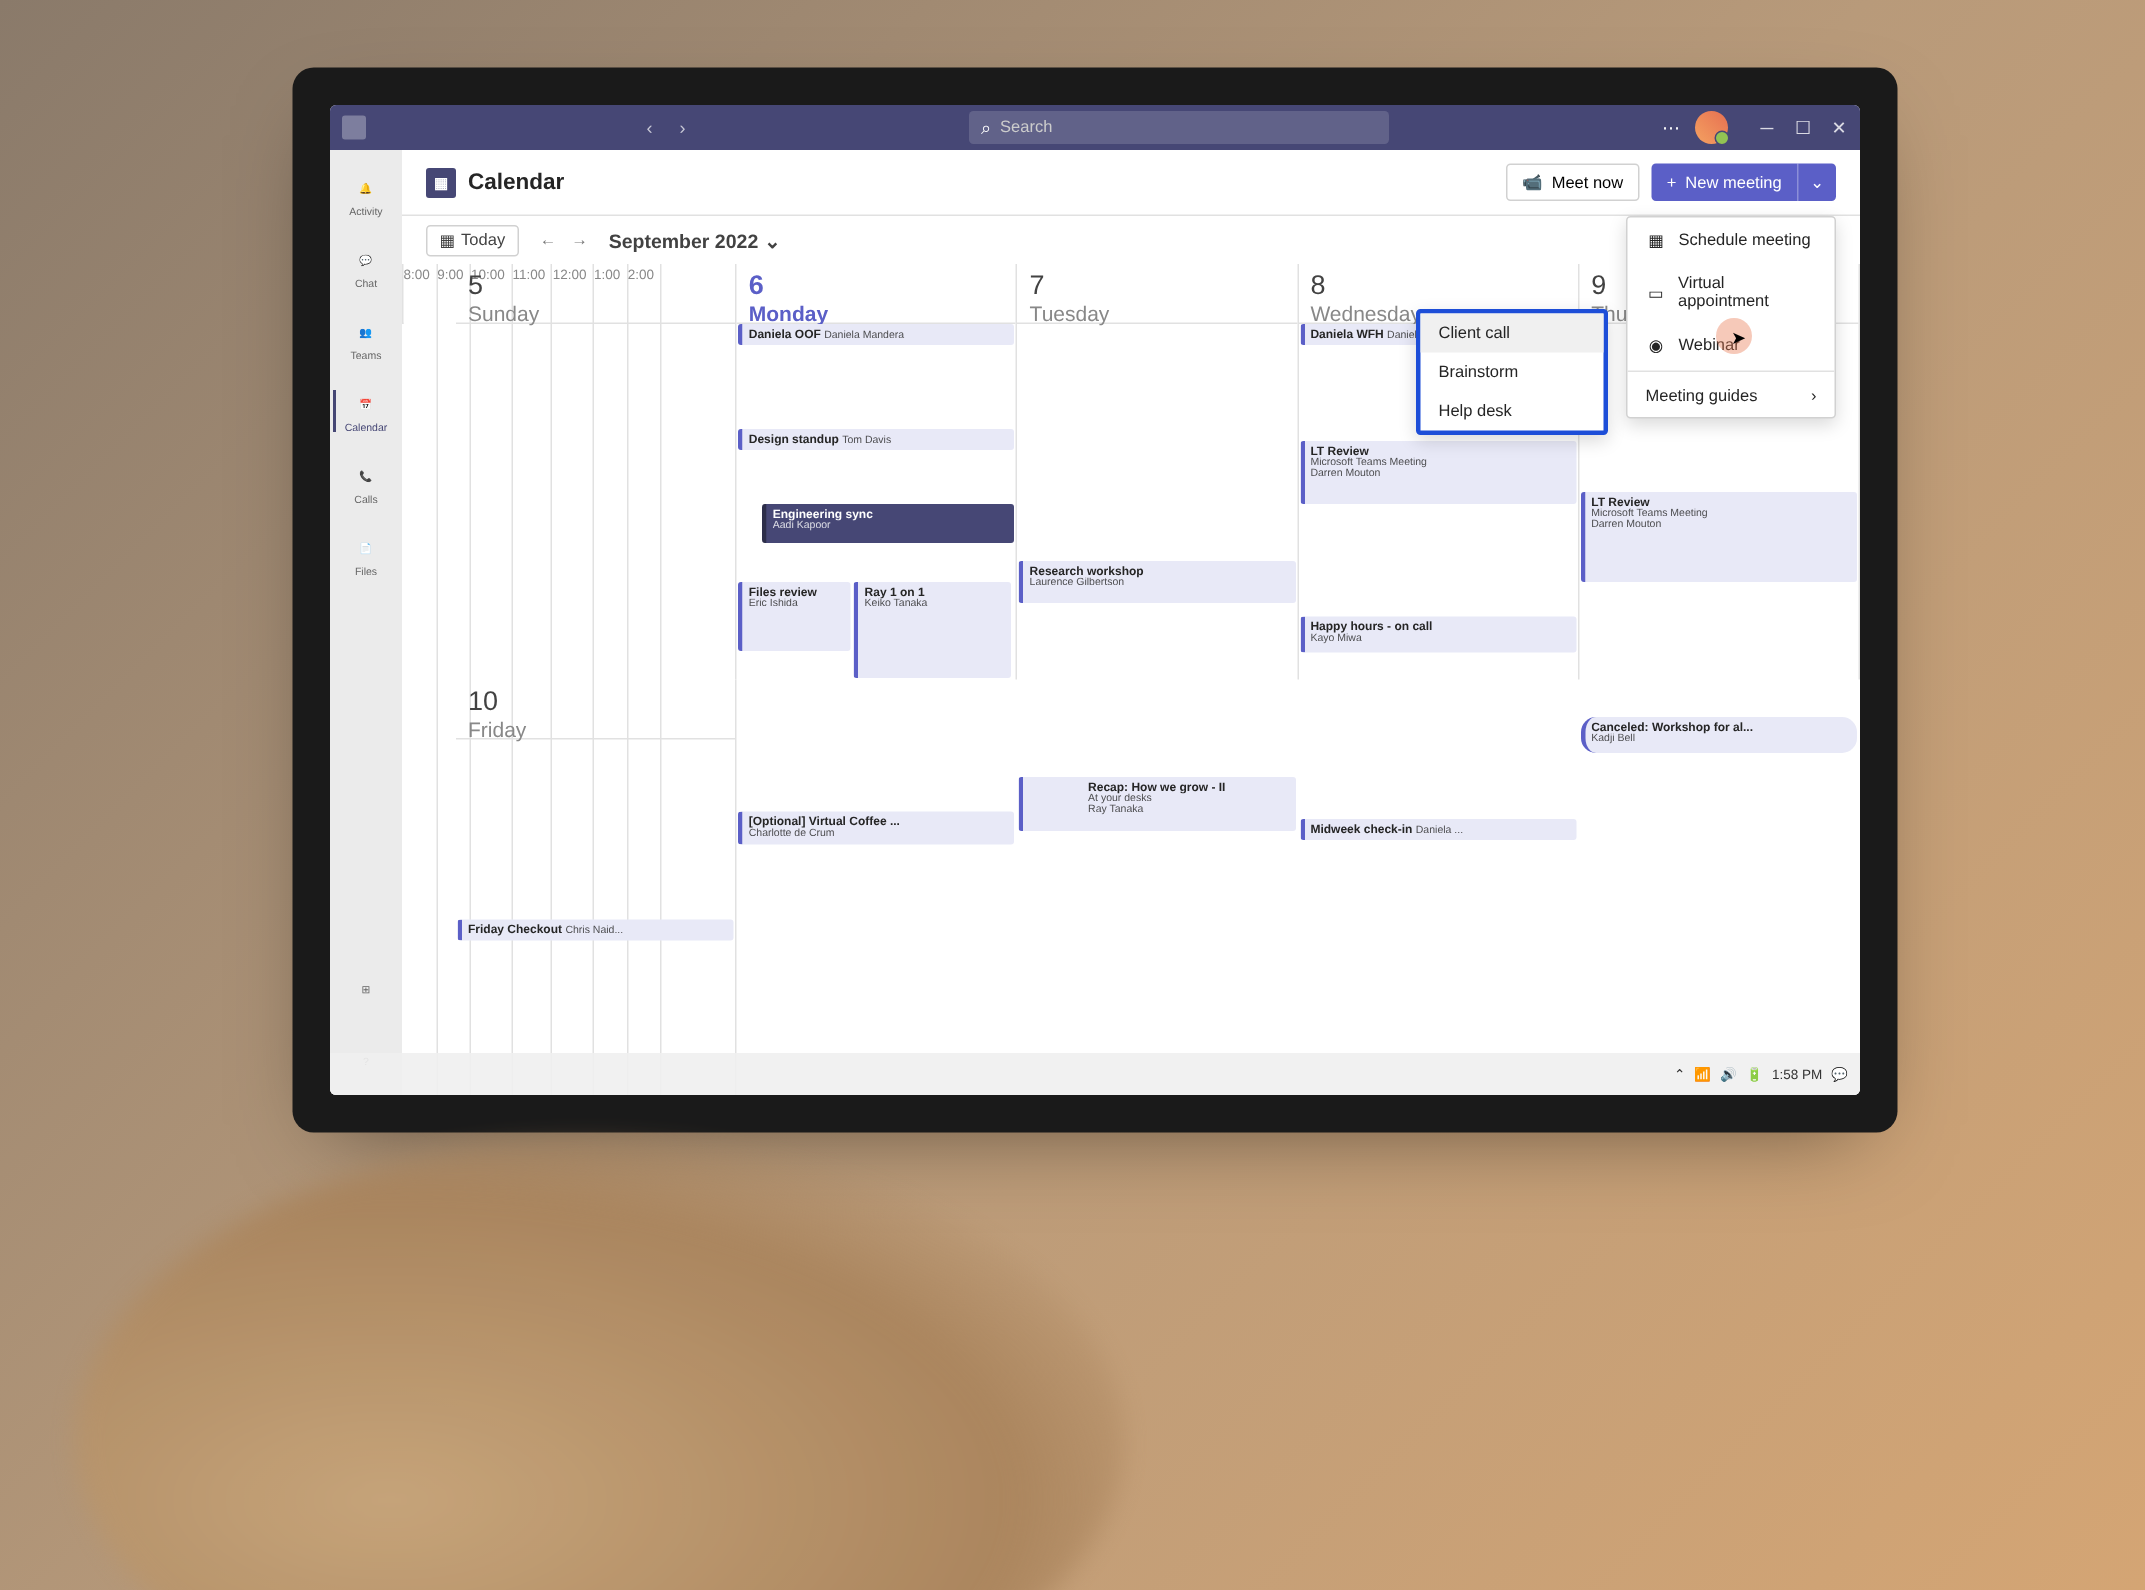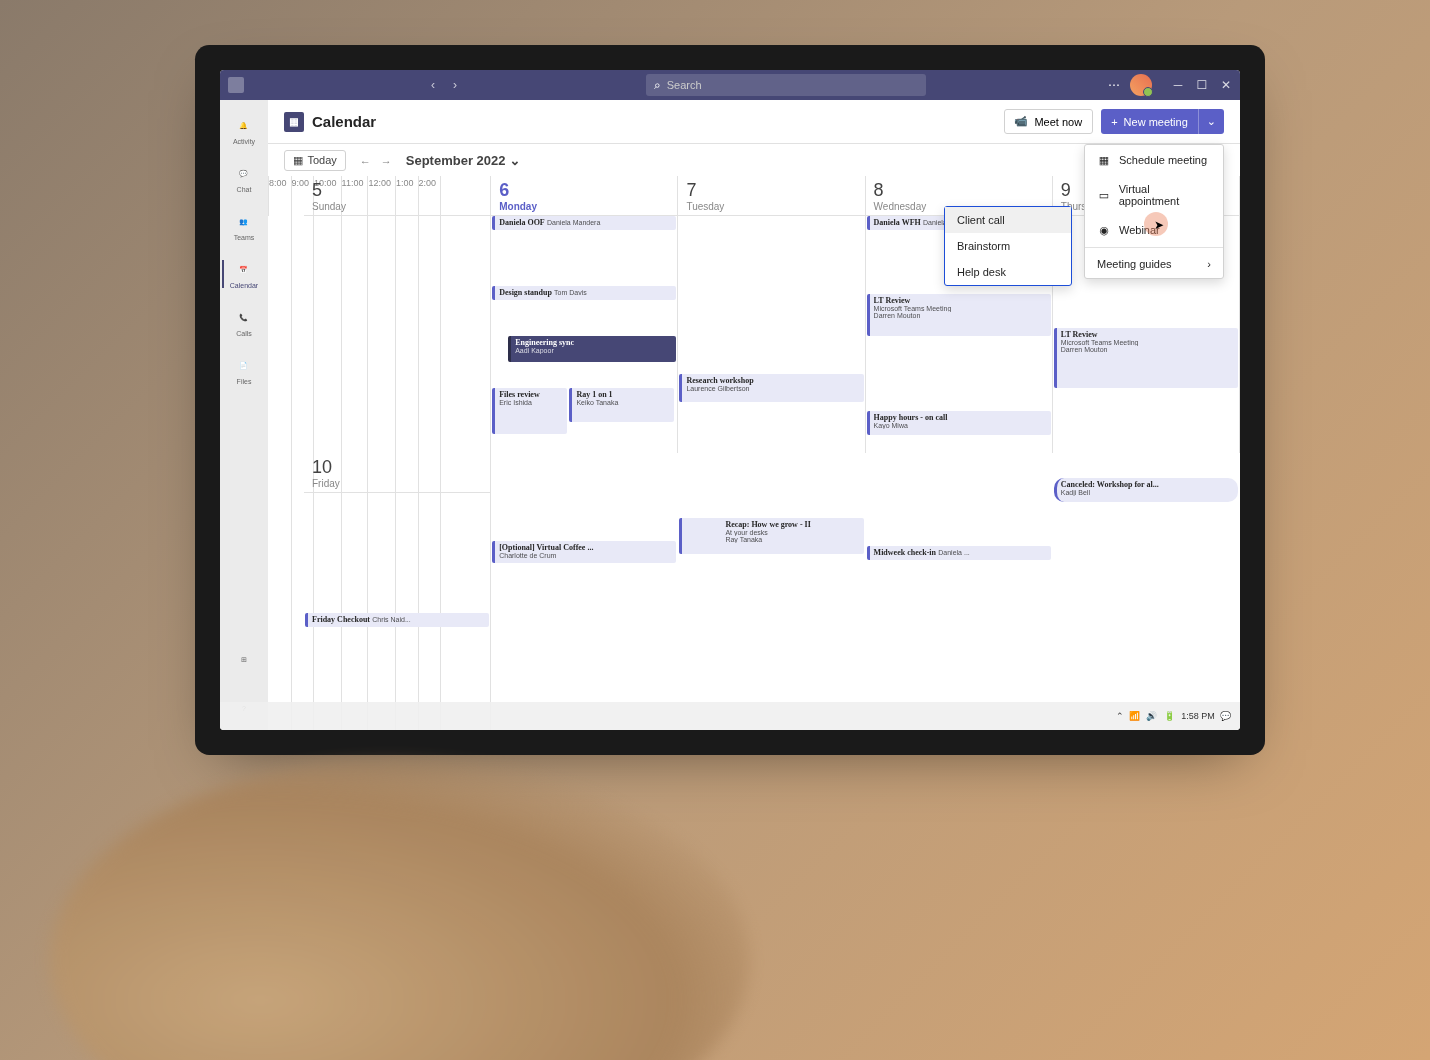"Sunday" .day-name { font-size: 10px -> 14px }
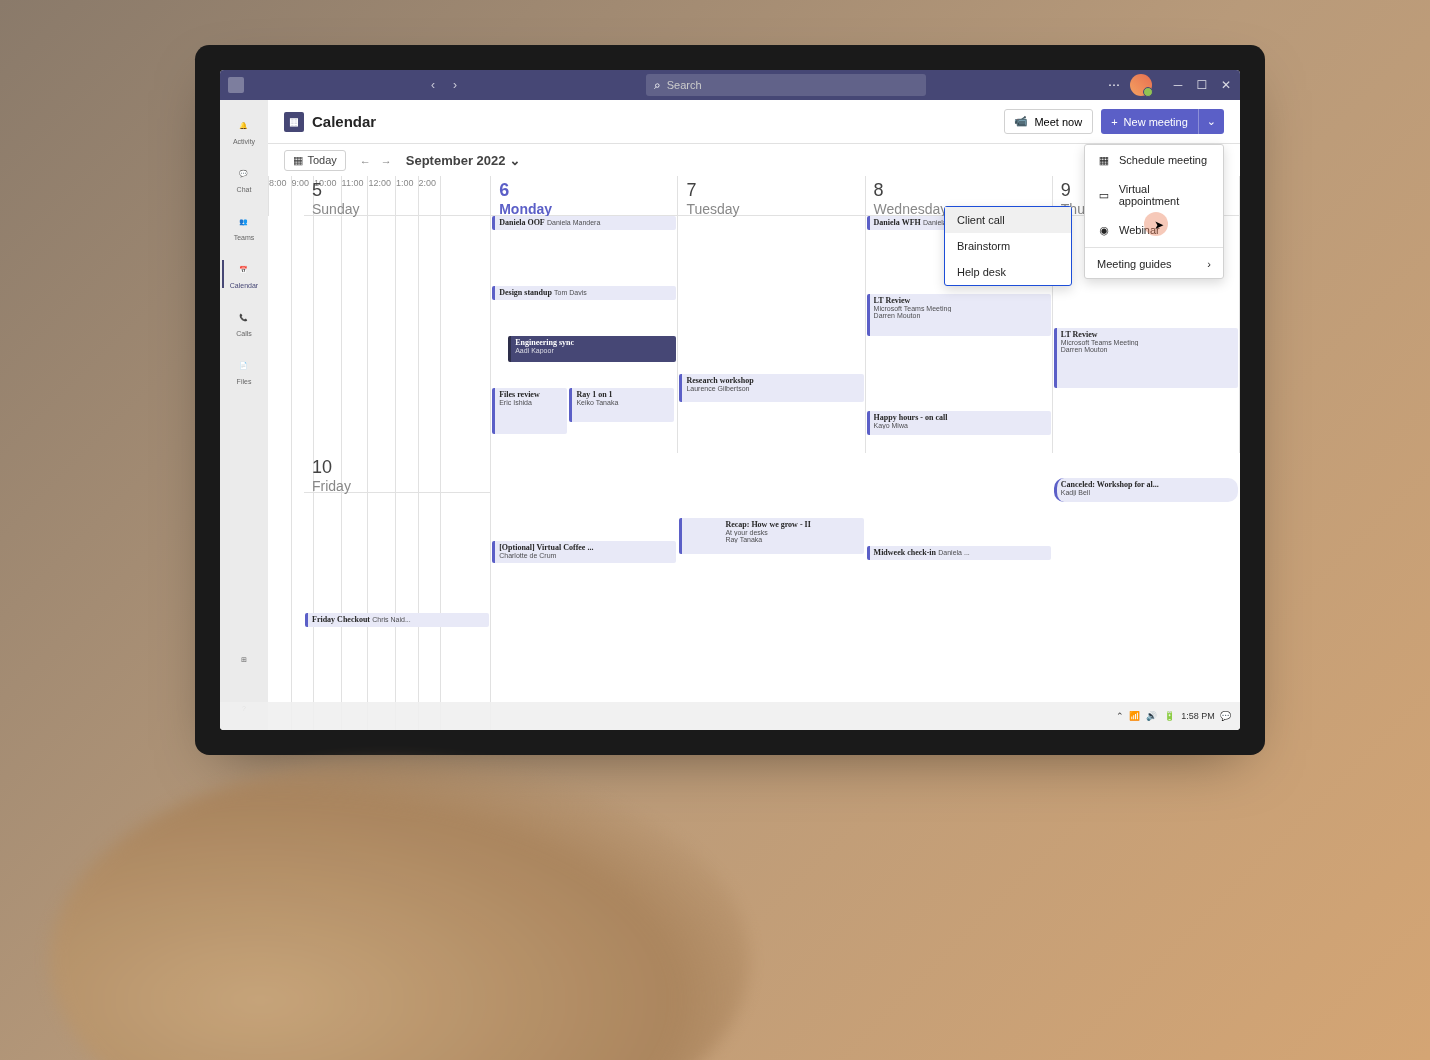"Daniela OOF" .event-title { font-family: Liberation Serif, serif -> none }
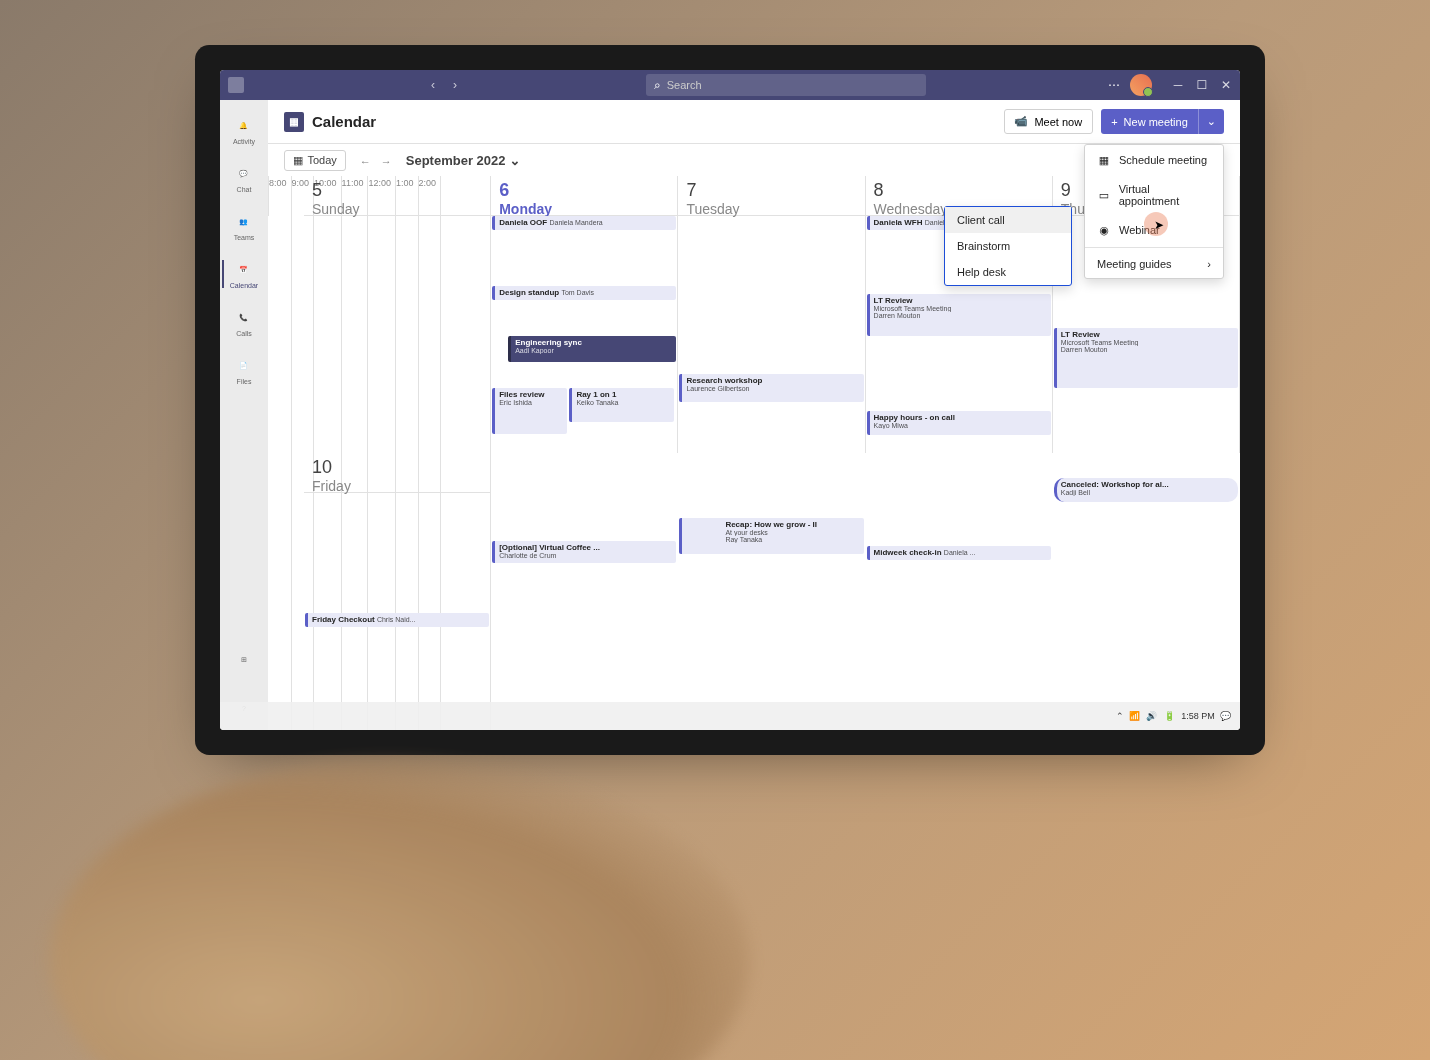"Client call" .sub-dropdown { border: 1px solid #1d4ed8 -> 3px solid #1d4ed8 }
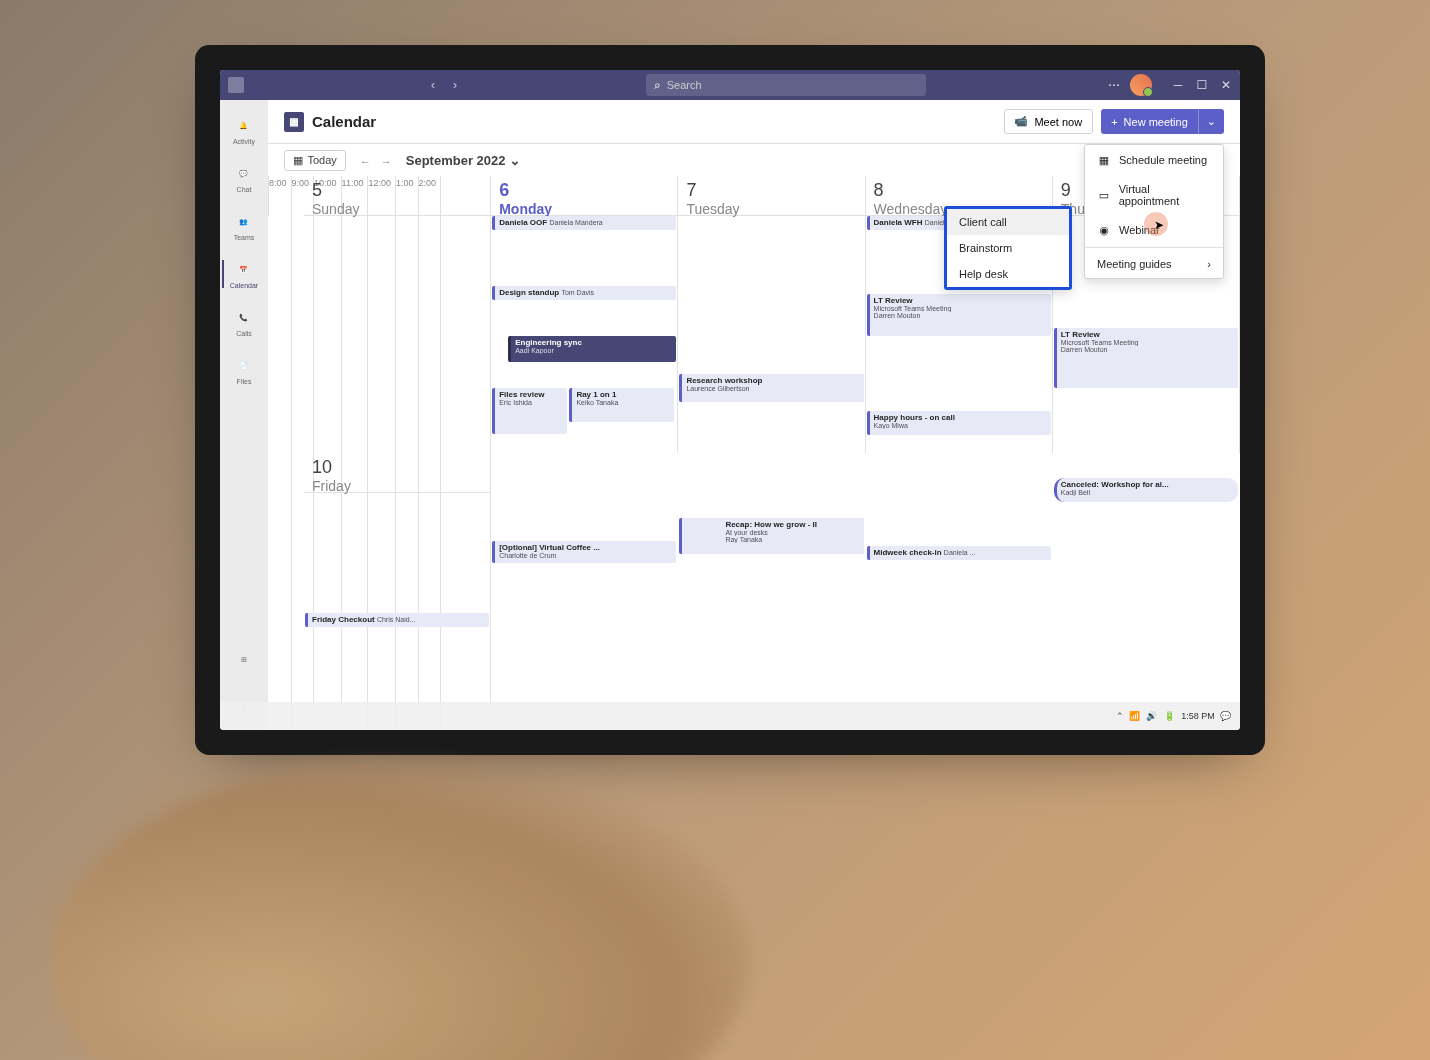"Ray 1 on 1" div.event { height: 34px -> 64px }
